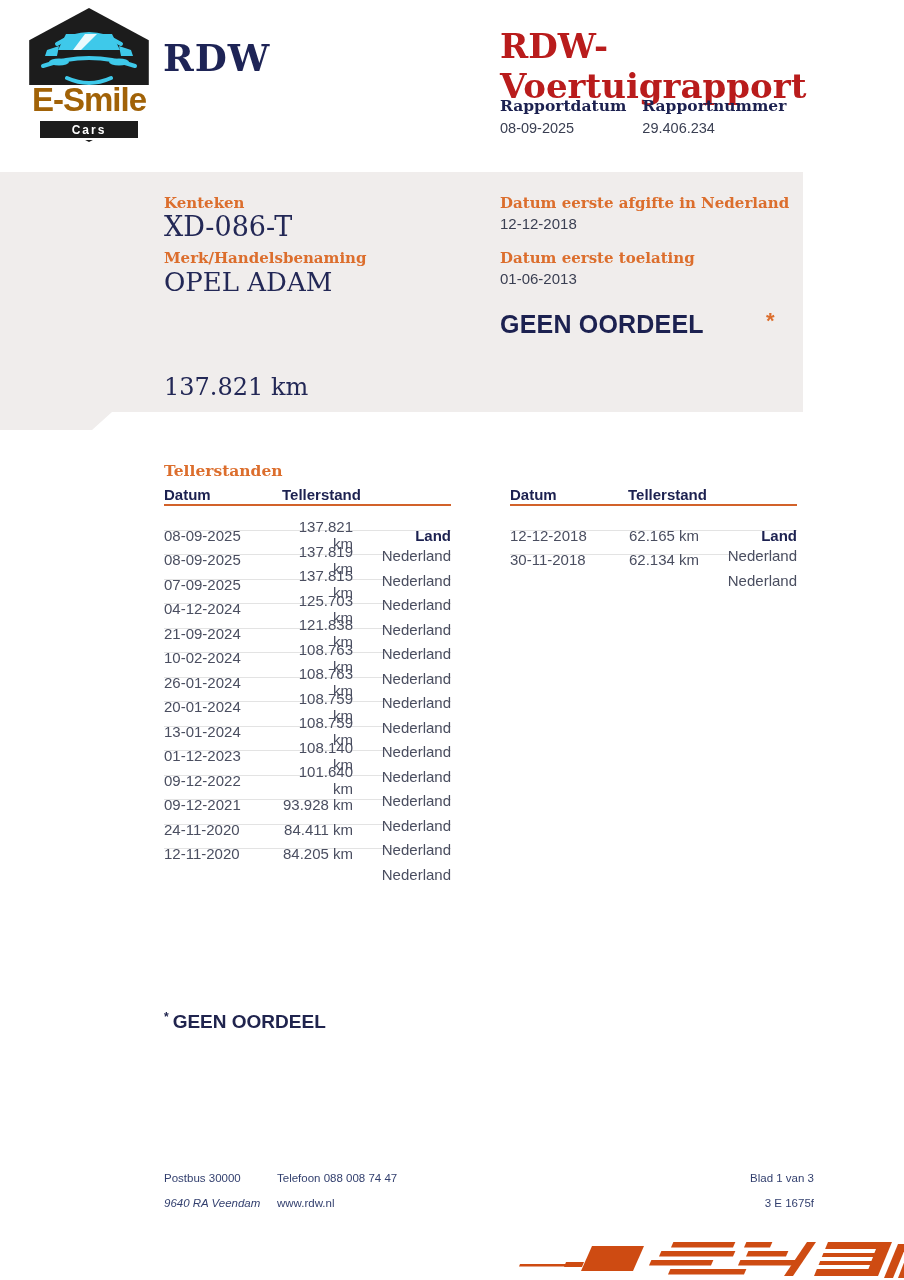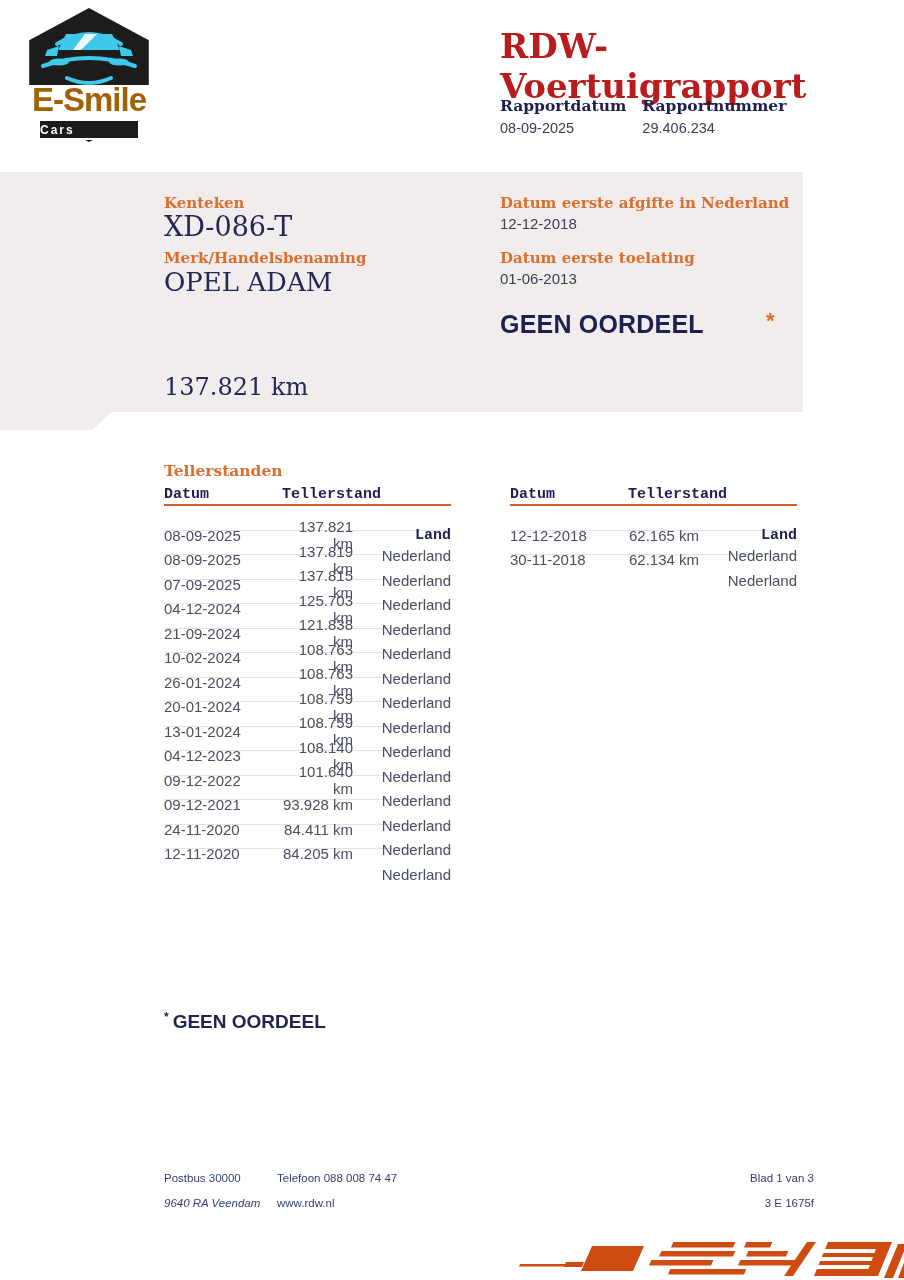"RDW" div.rdw-wordmark { html: none -> <div>RDW</div> }
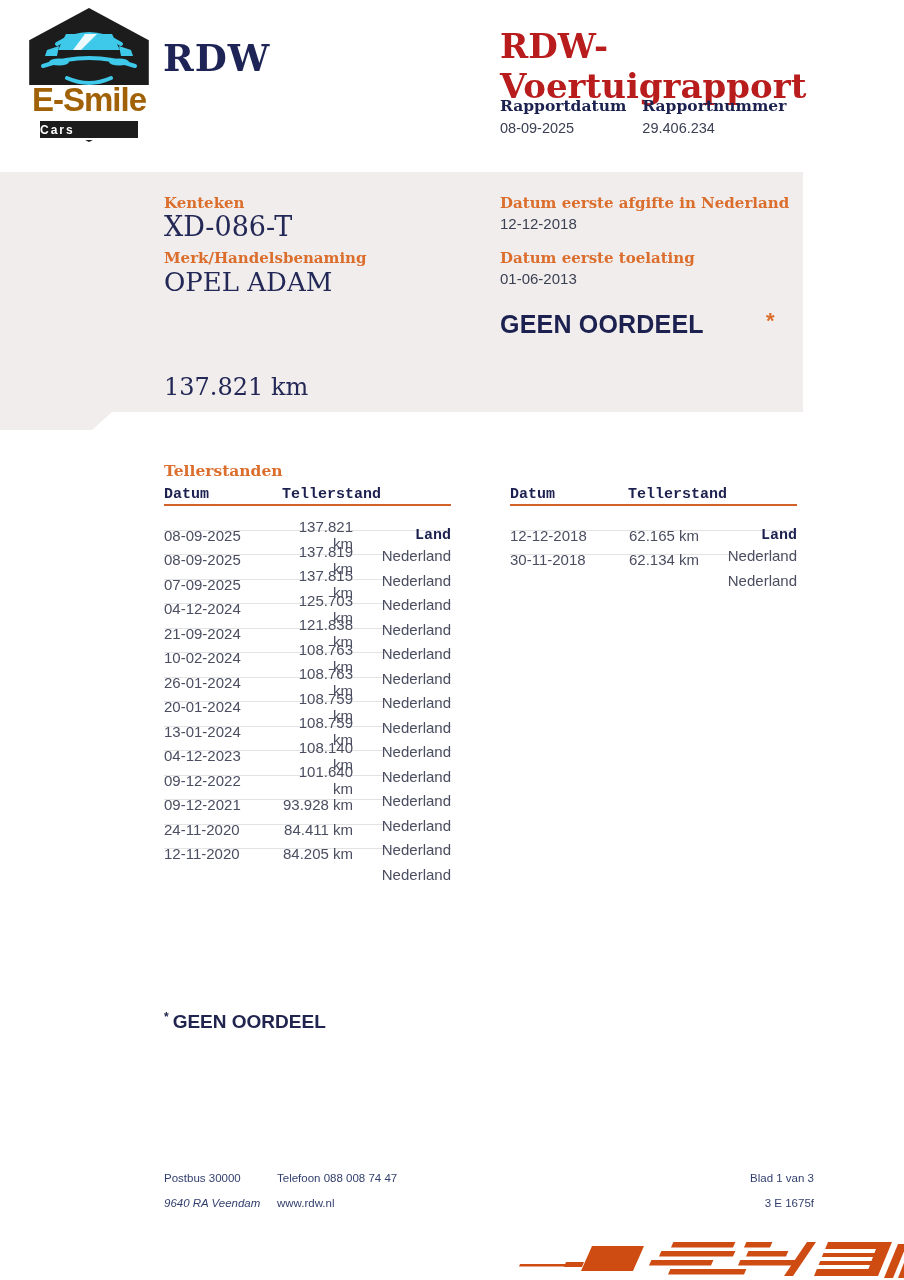"Cars" .cars-strip { justify-content: flex-start -> center }
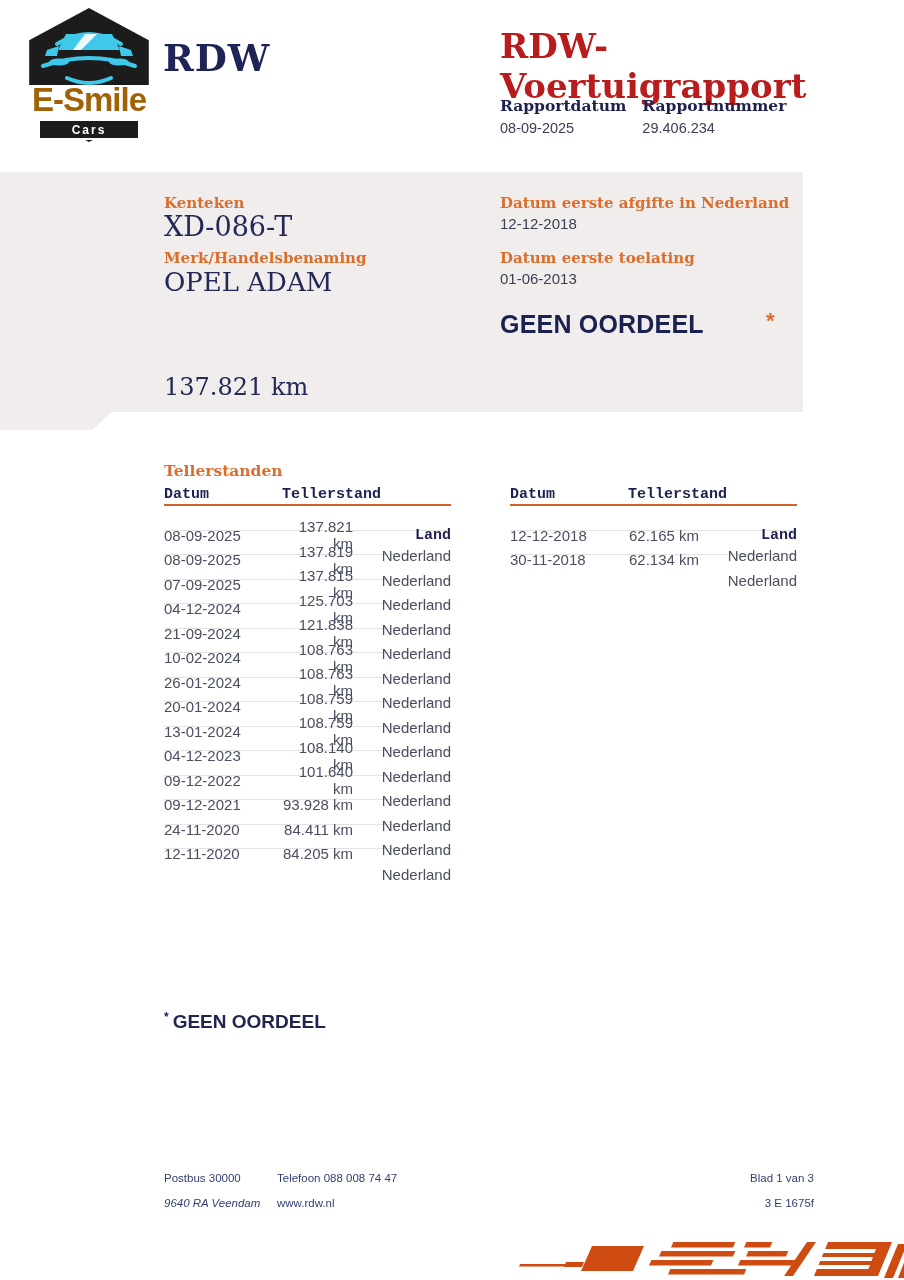"Datum" .thead { font-family: Liberation Mono, monospace -> none }
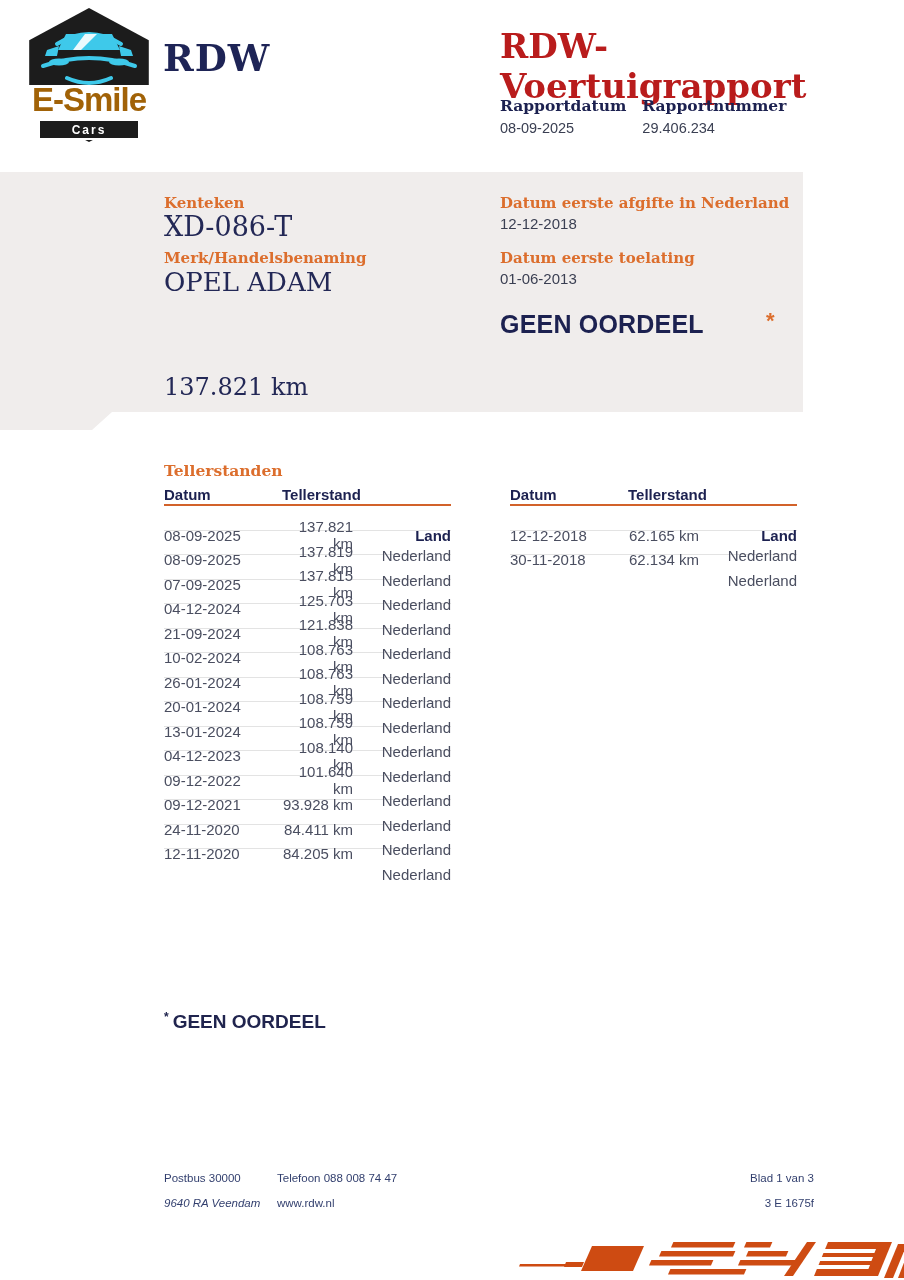"04-12-2023" div.tcell { text: 04-12-2023 -> 01-12-2023 }
